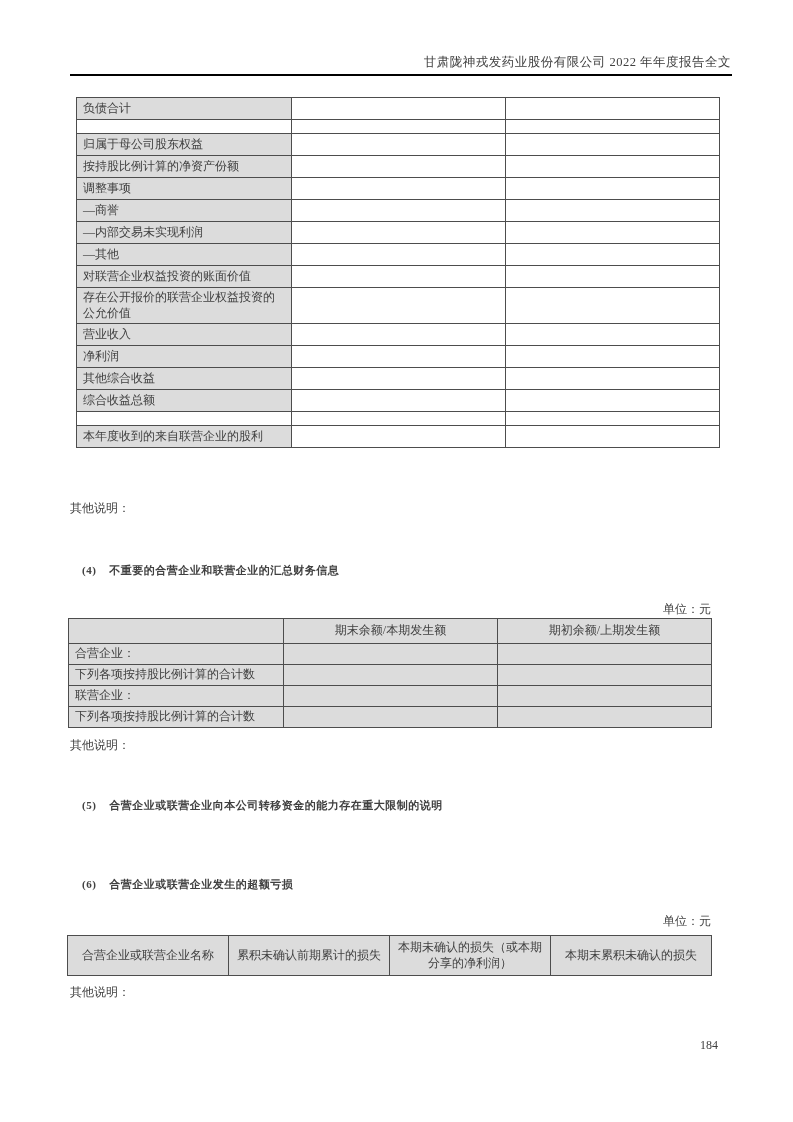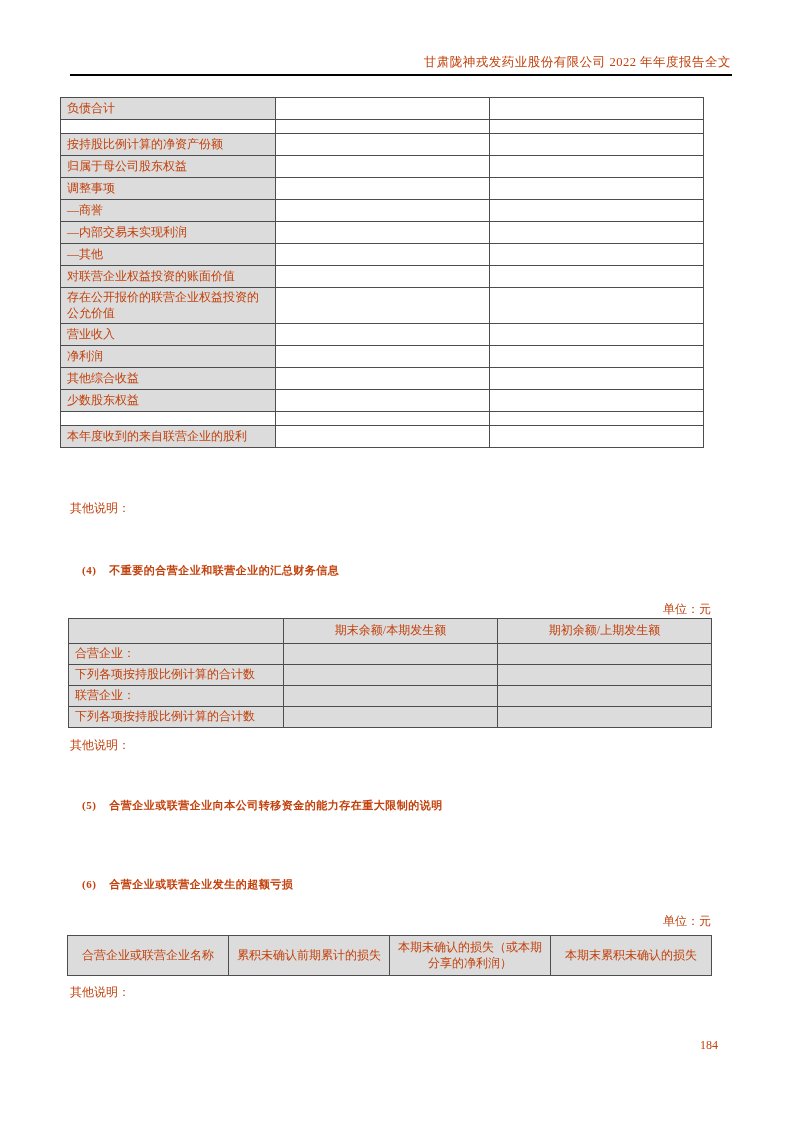"甘肃陇神戎发药业股份有限公司 2022 年年度报告全文" .page { color: #c2410c -> #404040 }
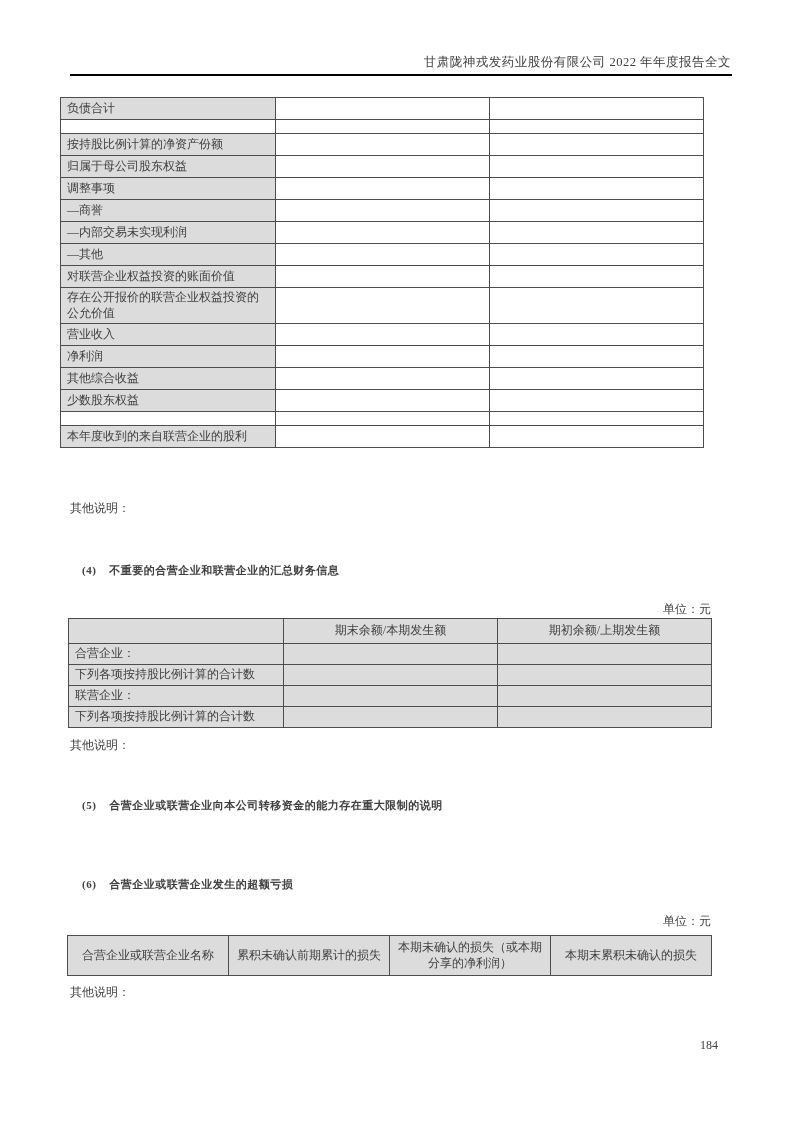"负债合计" .t1 { left: 60px -> 76px }
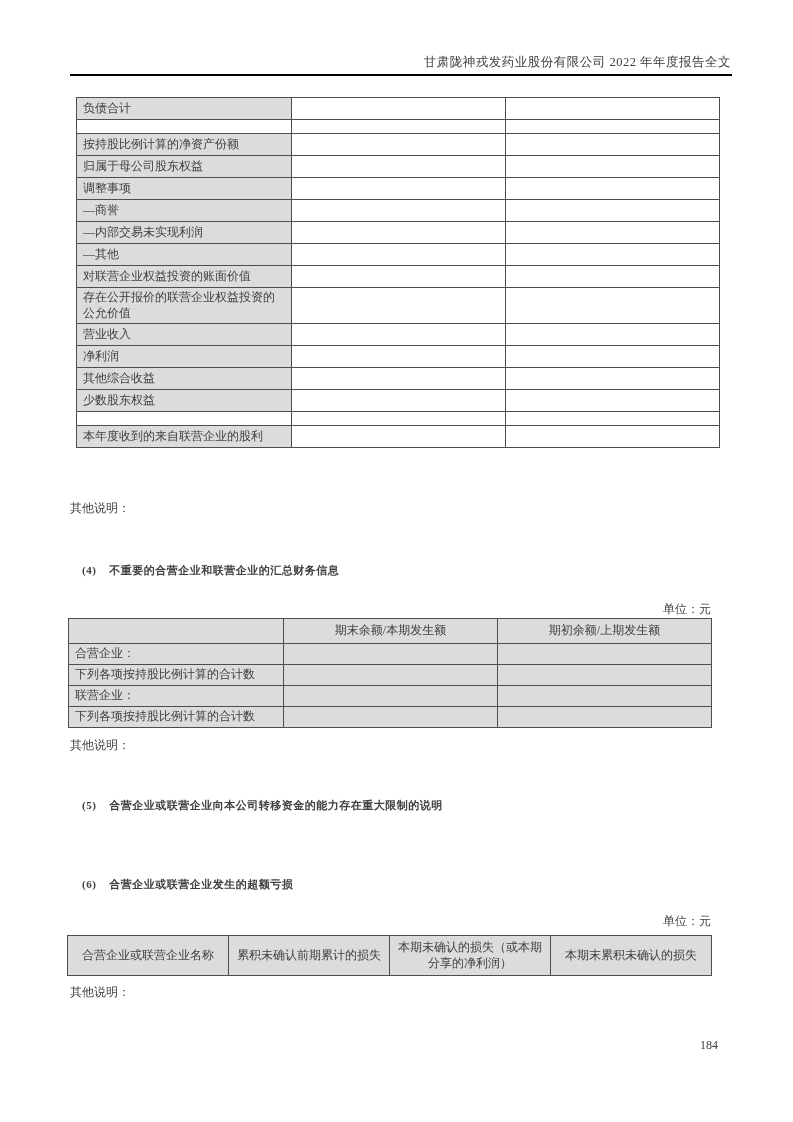"按持股比例计算的净资产份额" tr.r { order: before "归属于母公司股东权益" -> after "归属于母公司股东权益" }
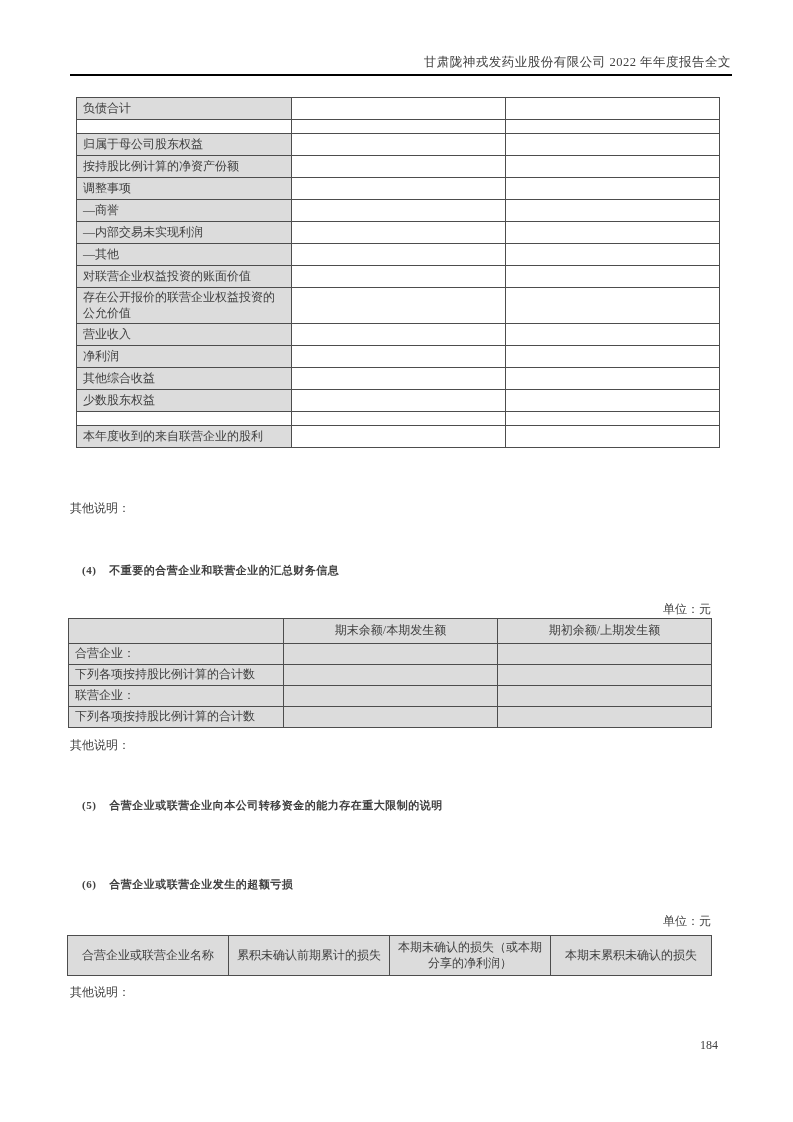"少数股东权益" td.label { text: 少数股东权益 -> 综合收益总额 }
